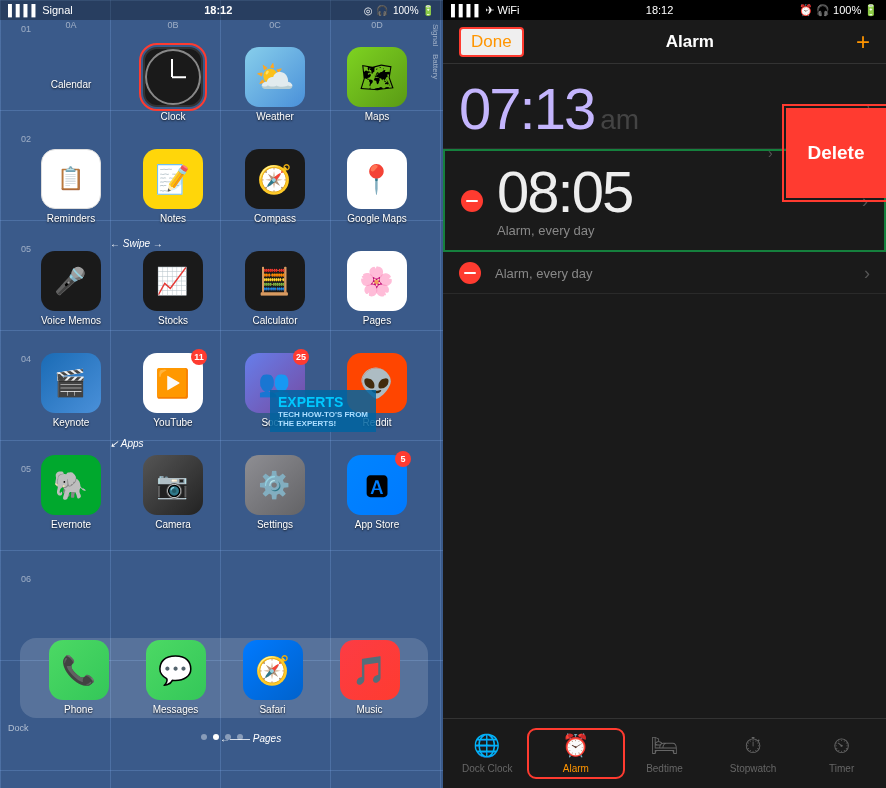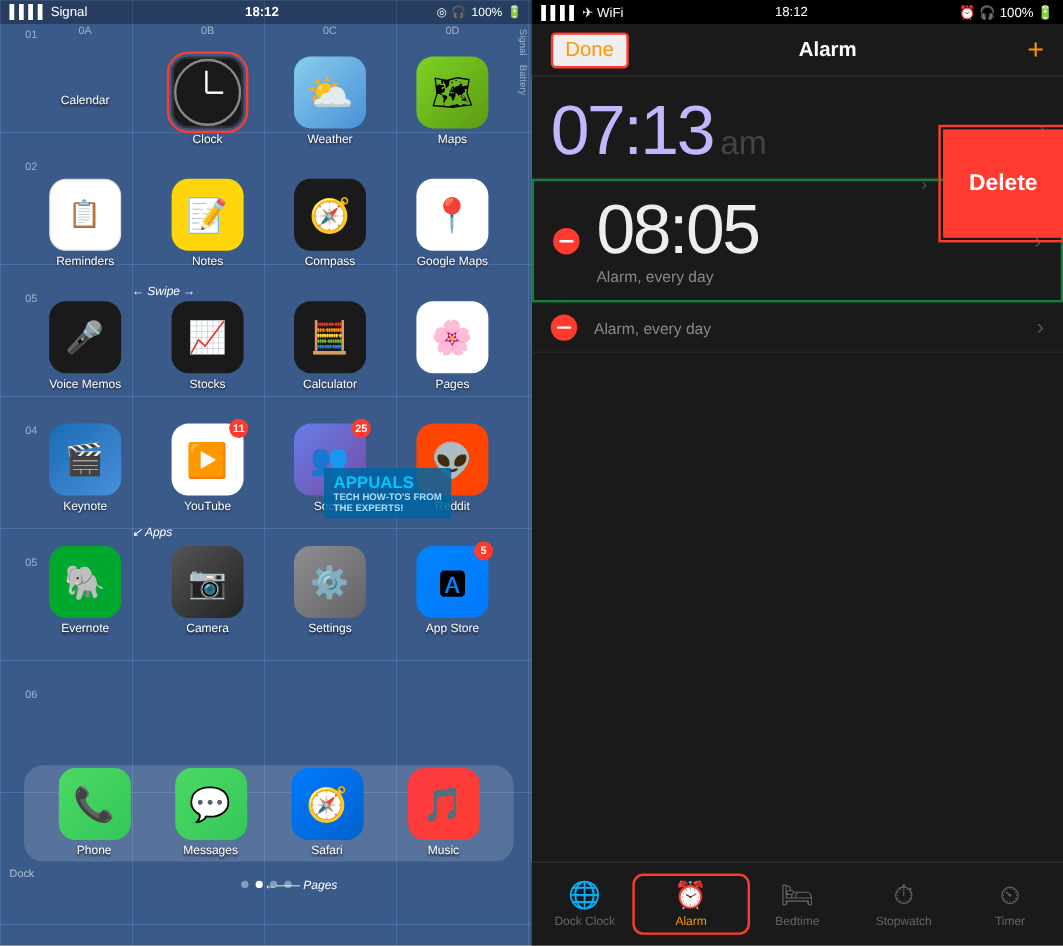"APPUALS" div { text: APPUALS -> EXPERTS }
